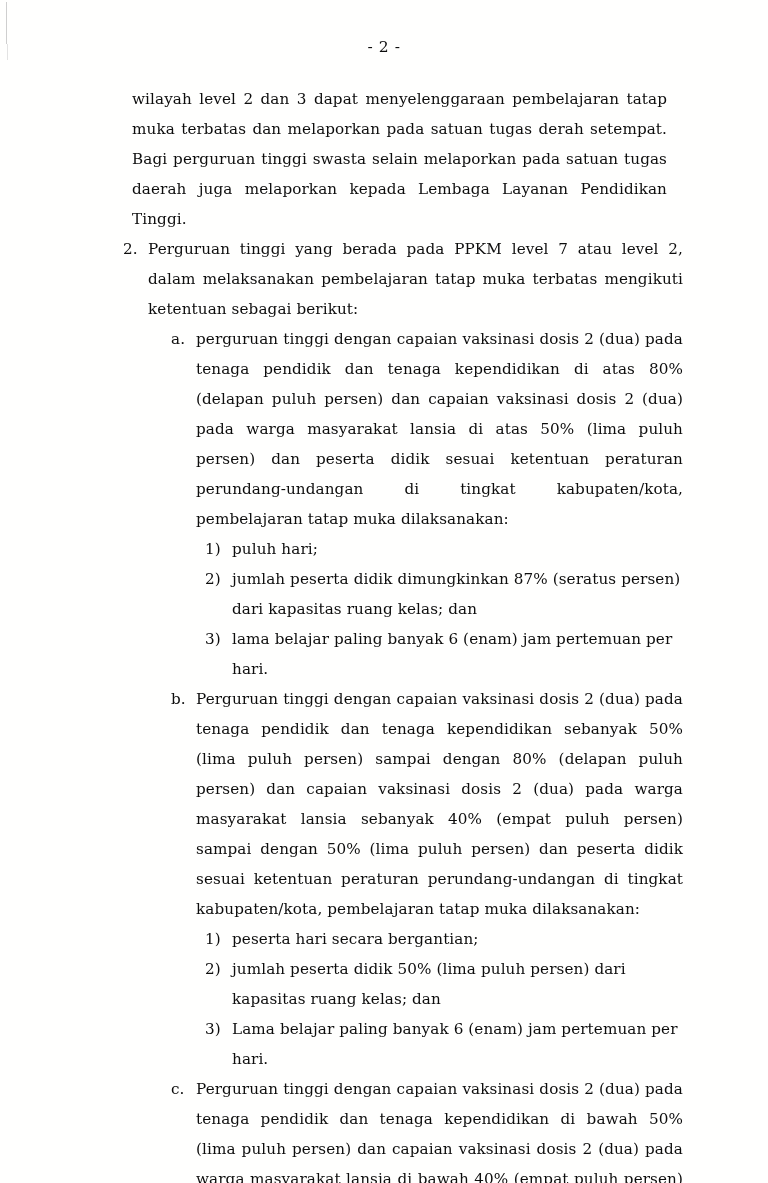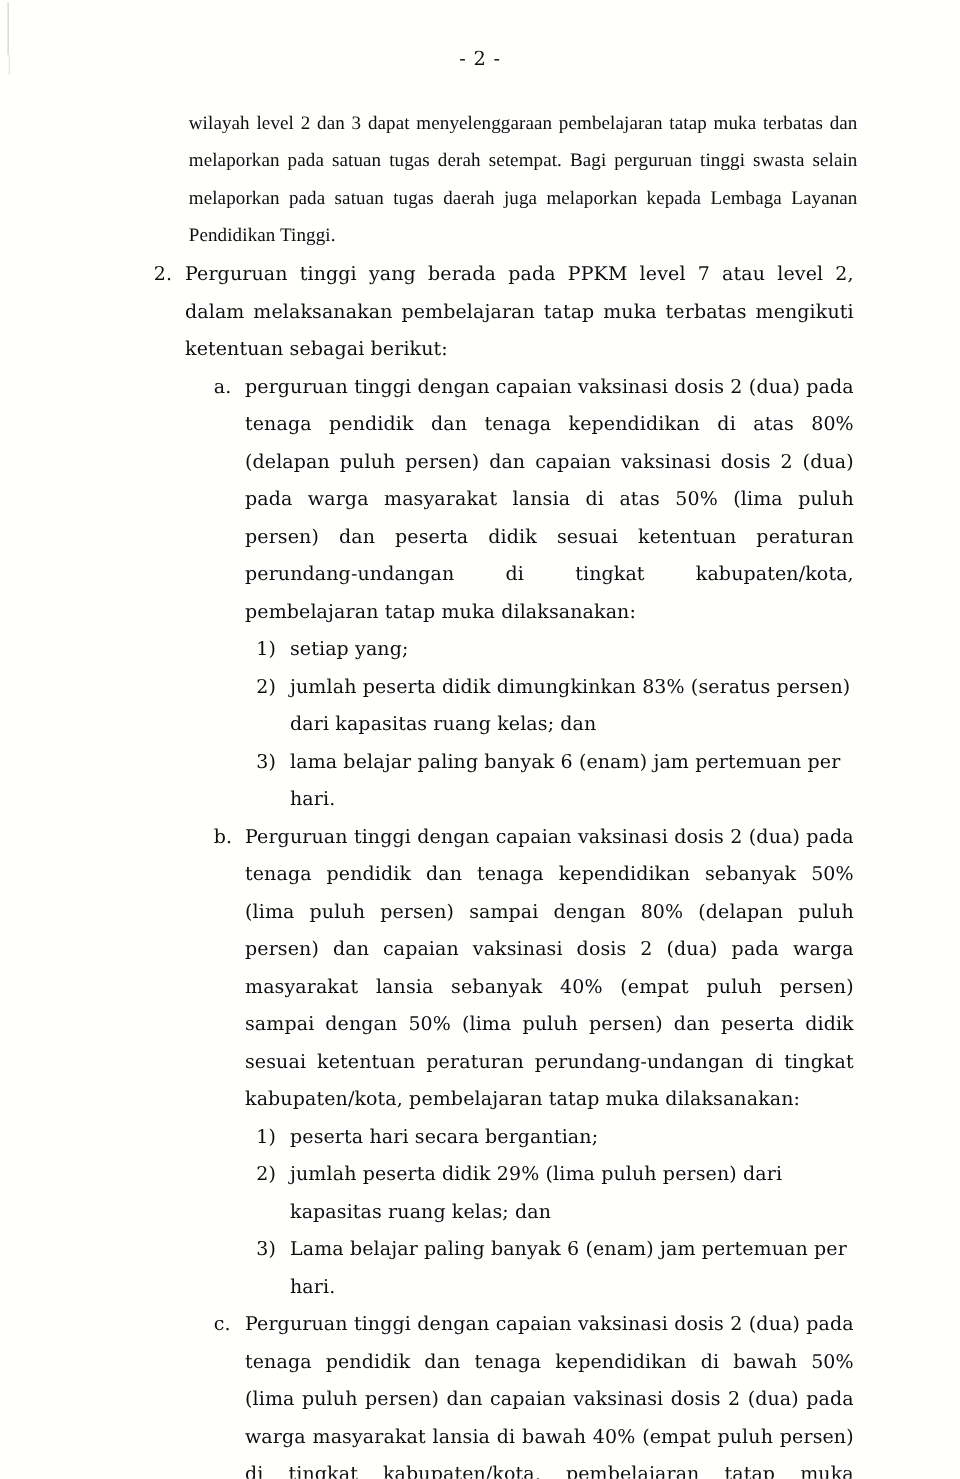"wilayah level 2 dan 3" .lvl-0 { font-family: Liberation Serif, serif -> none; margin-left: 28px -> 9px }
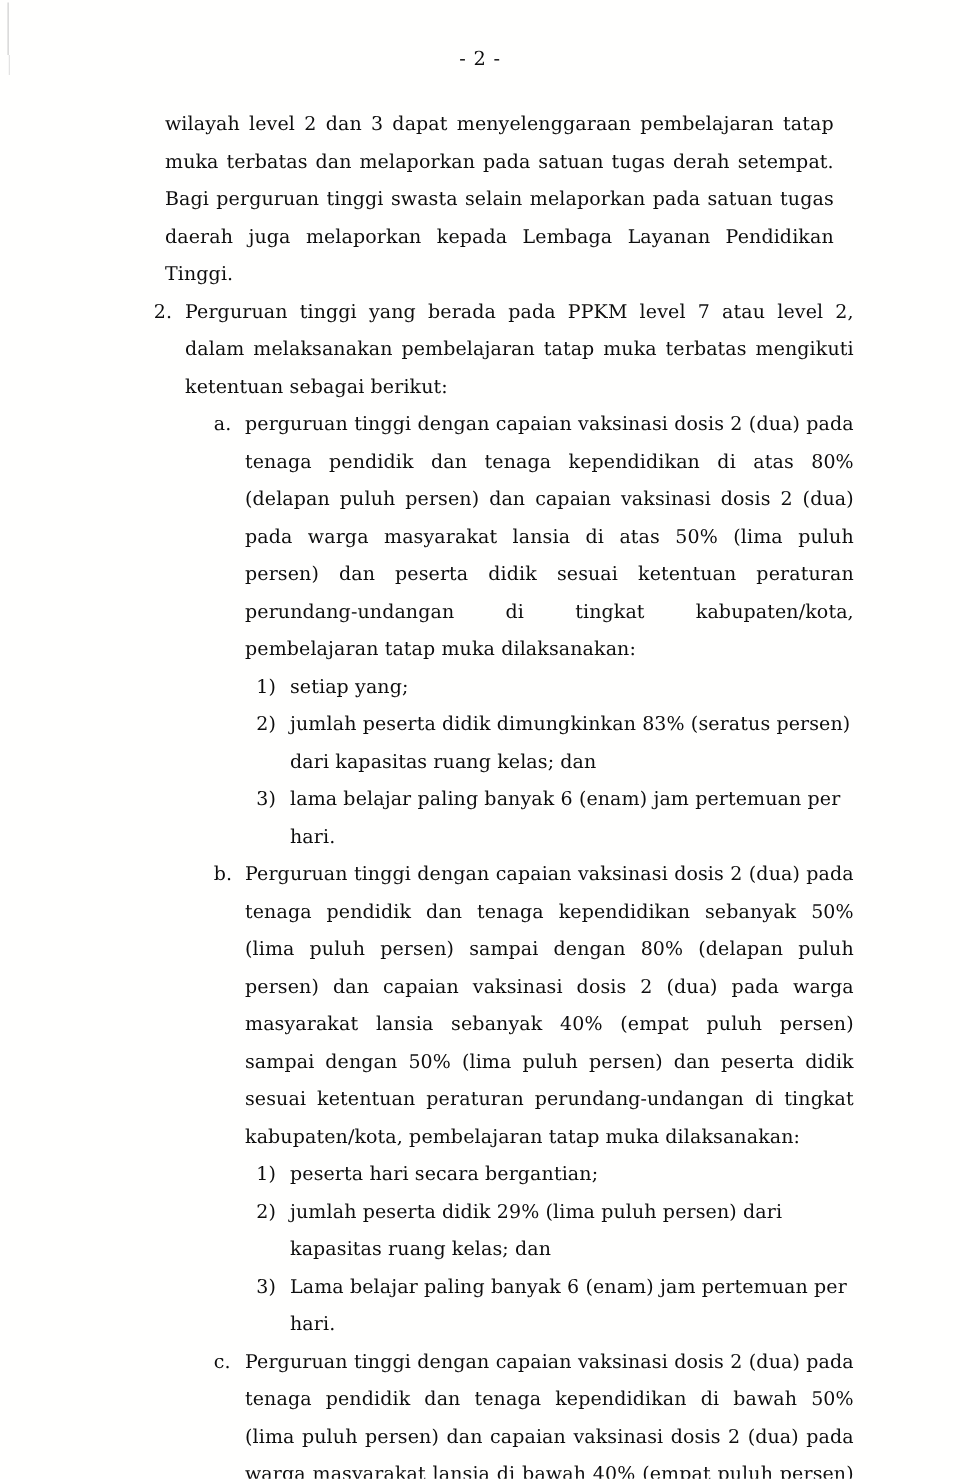"setiap yang;" div.txt { text: setiap yang -> puluh hari }
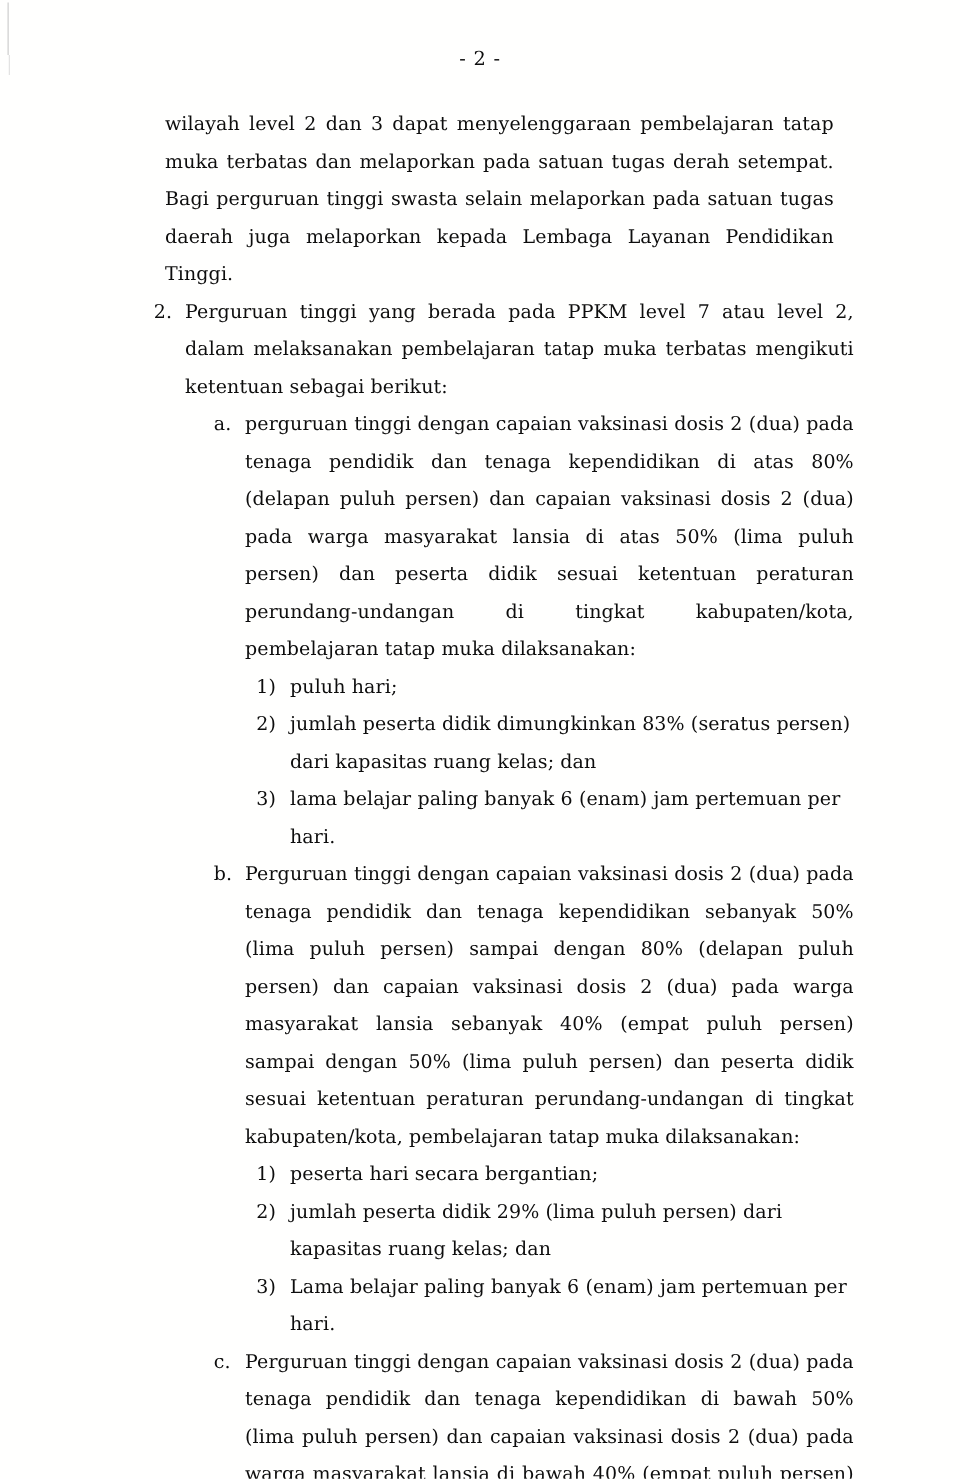"jumlah peserta didik dimungkinkan 83%" div.txt { text: 83% -> 87% }
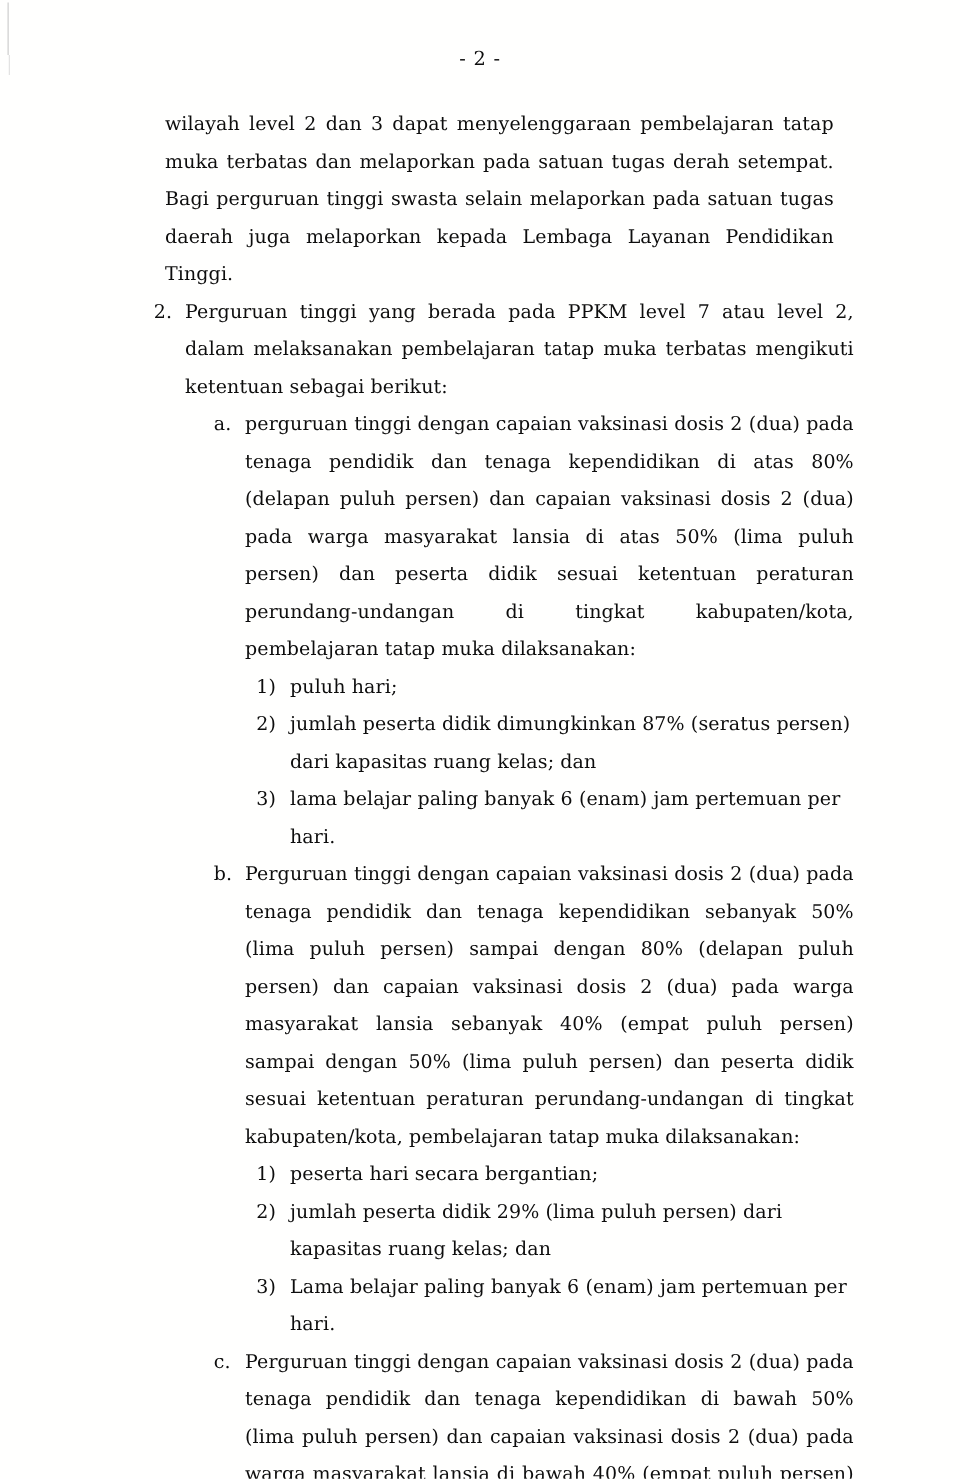"jumlah peserta didik 29% (lima" div.txt { text: 29% -> 50% }
